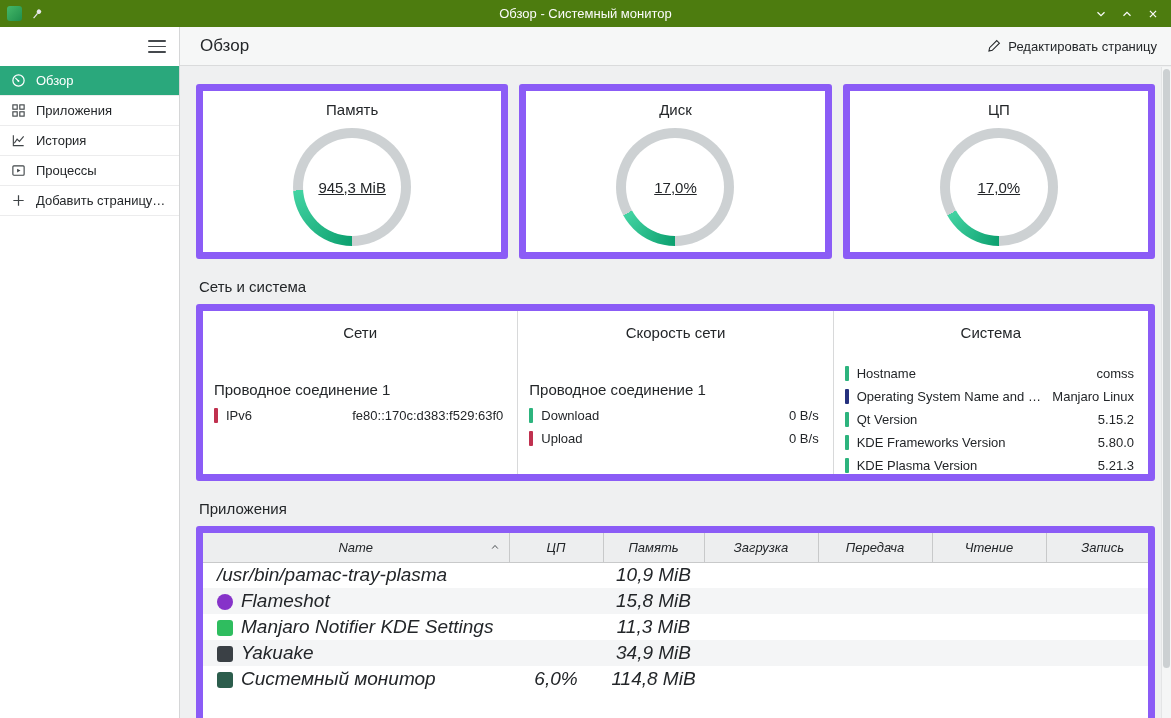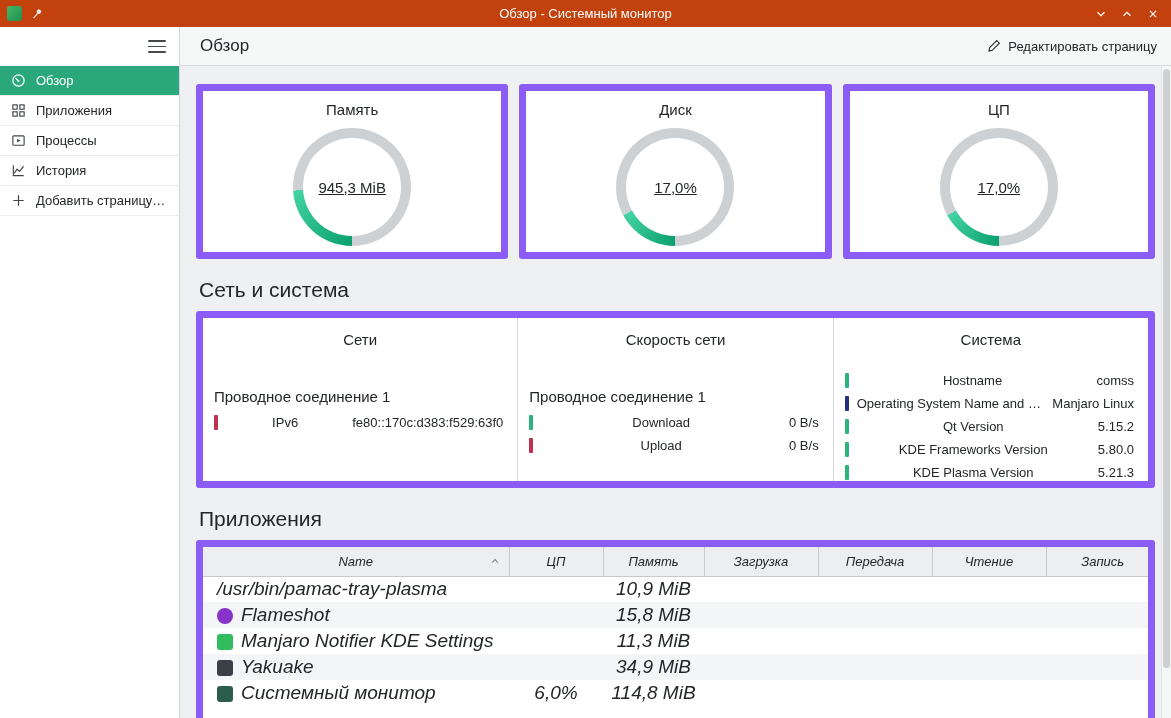"Обзор - Системный монитор" div.titlebar { background: #c2410c -> #4d7c0f }
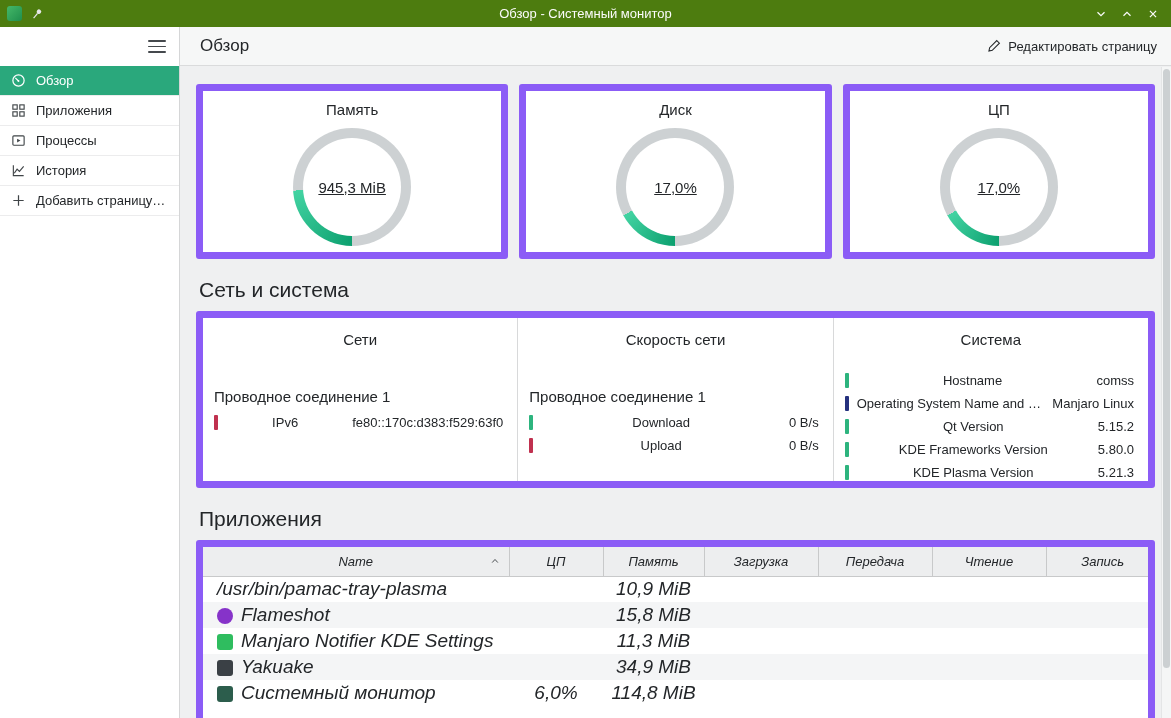"Процессы" div.nav-item { order: before "История" -> after "История" }
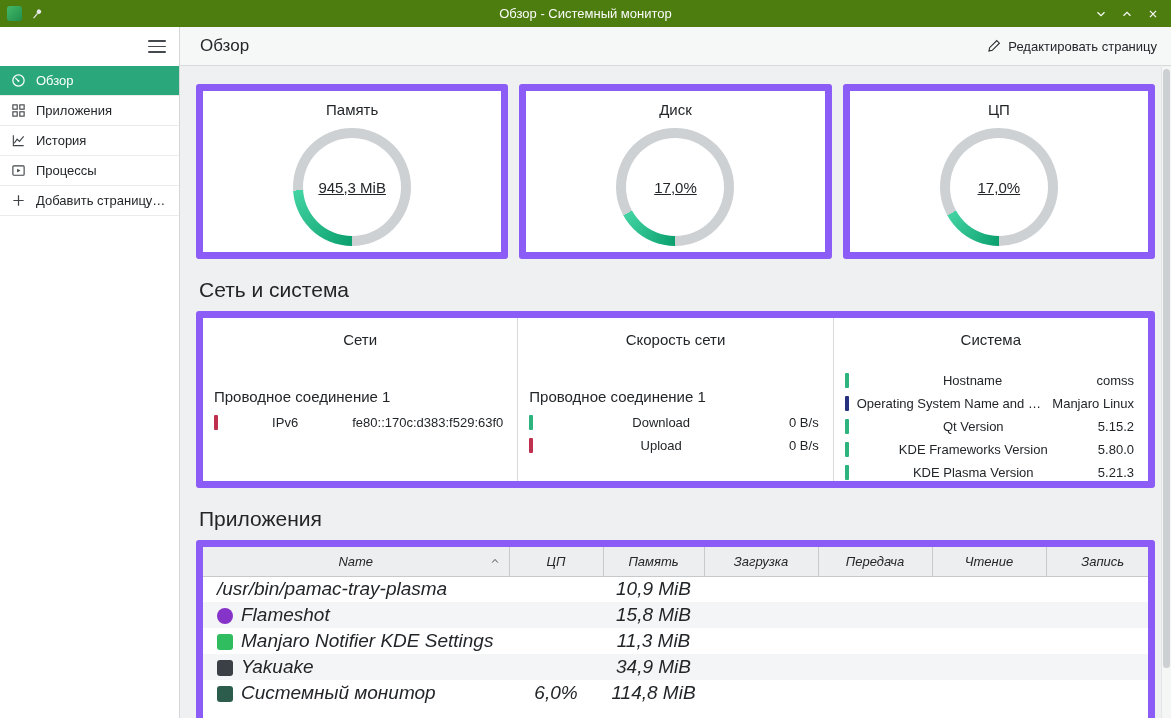"Сеть и система" .section-title { font-size: 21px -> 15px }
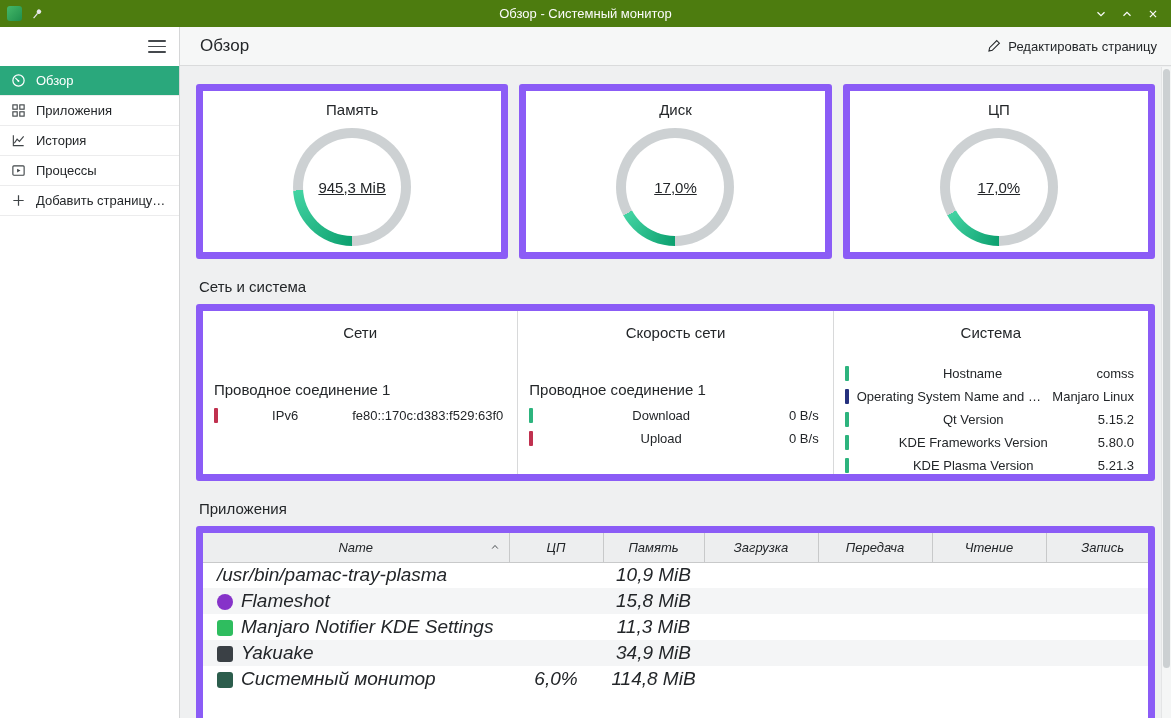"Hostname" .sensor-row { text-align: center -> none }
